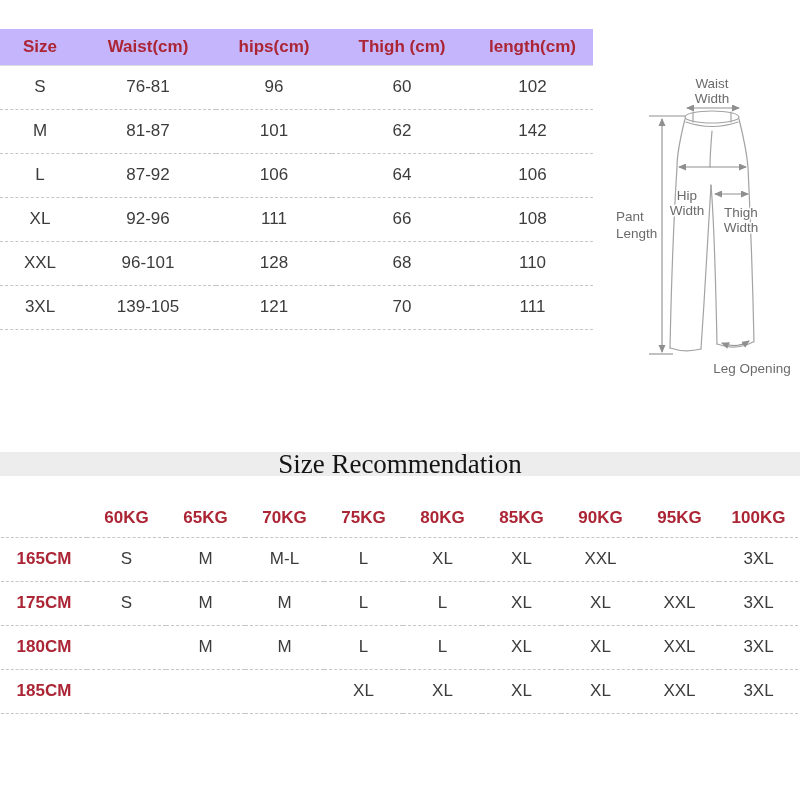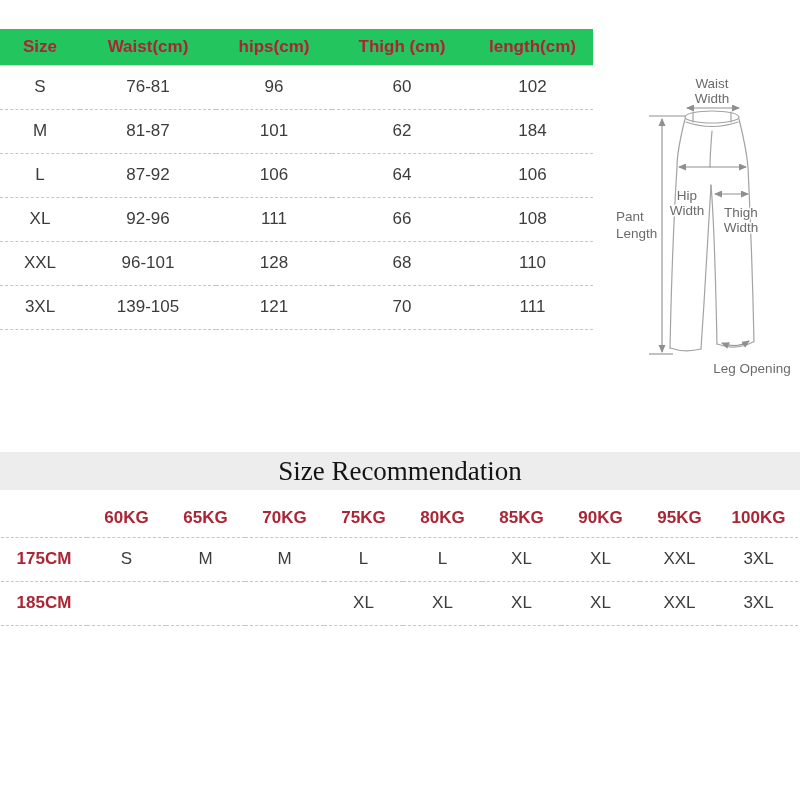"Size" .size-table thead tr { background: #22c55e -> #c4b5fd }
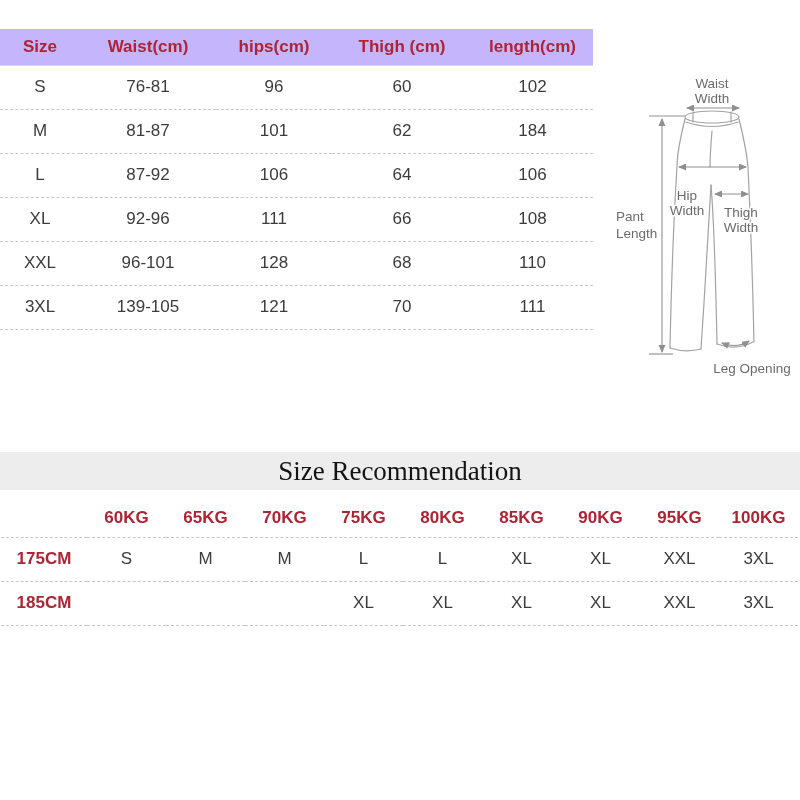"184" td { text: 184 -> 142 }
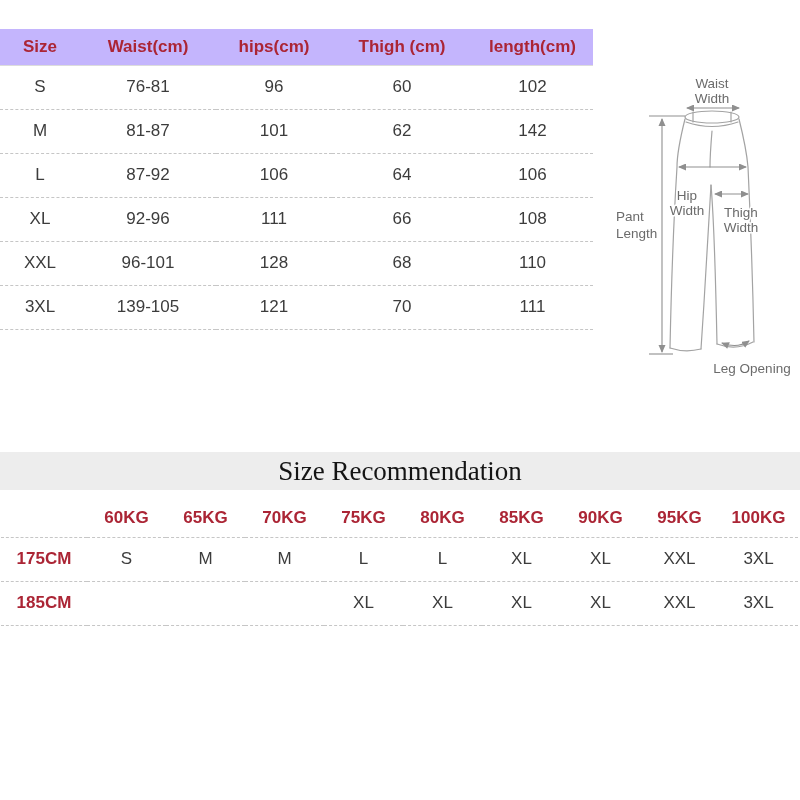"Size Recommendation" .rec-band { height: 38px -> 24px }
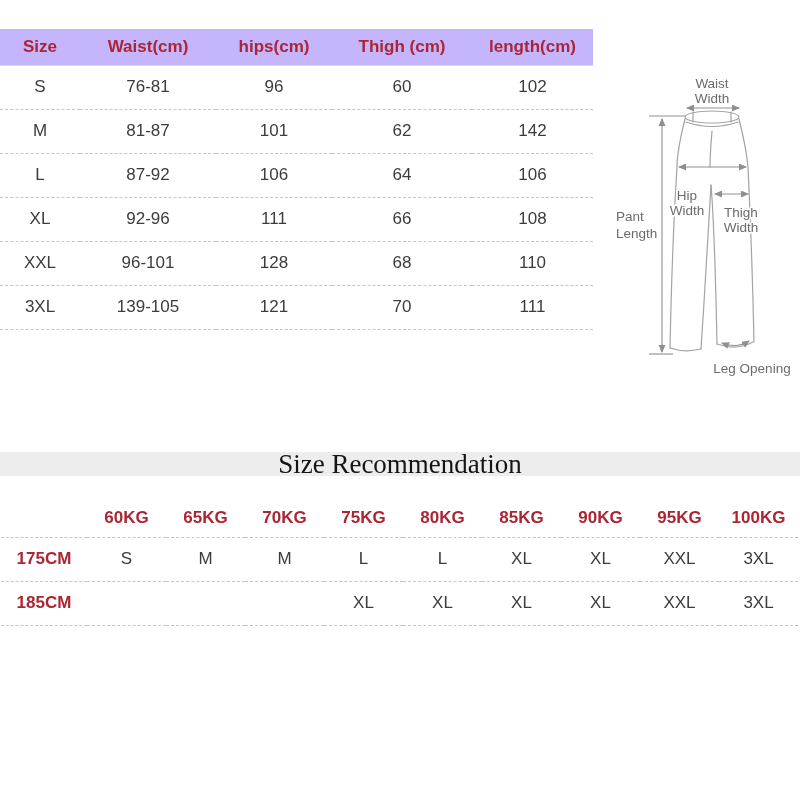"165CM" tr { html: none -> <tr> <th>165CM</th> <td>S</td> <td>M</td> <td>M-L</td> <td>L</td> <td>XL</td> <td>XL</td> <td>XXL</td> <td></td> <td>3XL</td> </tr> }
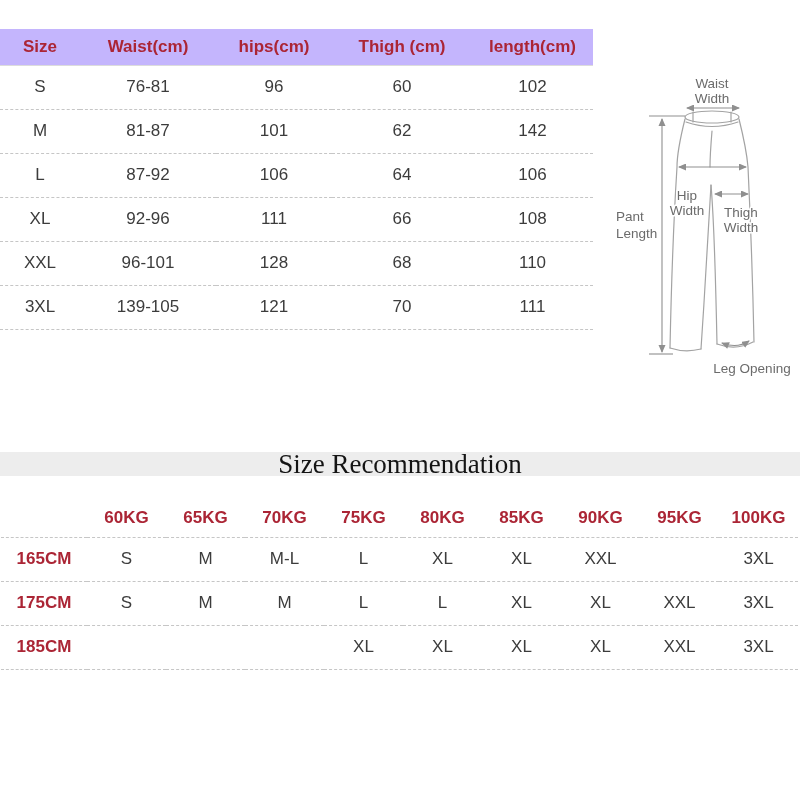"180CM" tr { html: none -> <tr> <th>180CM</th> <td></td> <td>M</td> <td>M</td> <td>L</td> <td>L</td> <td>XL</td> <td>XL</td> <td>XXL</td> <td>3XL</td> </tr> }
